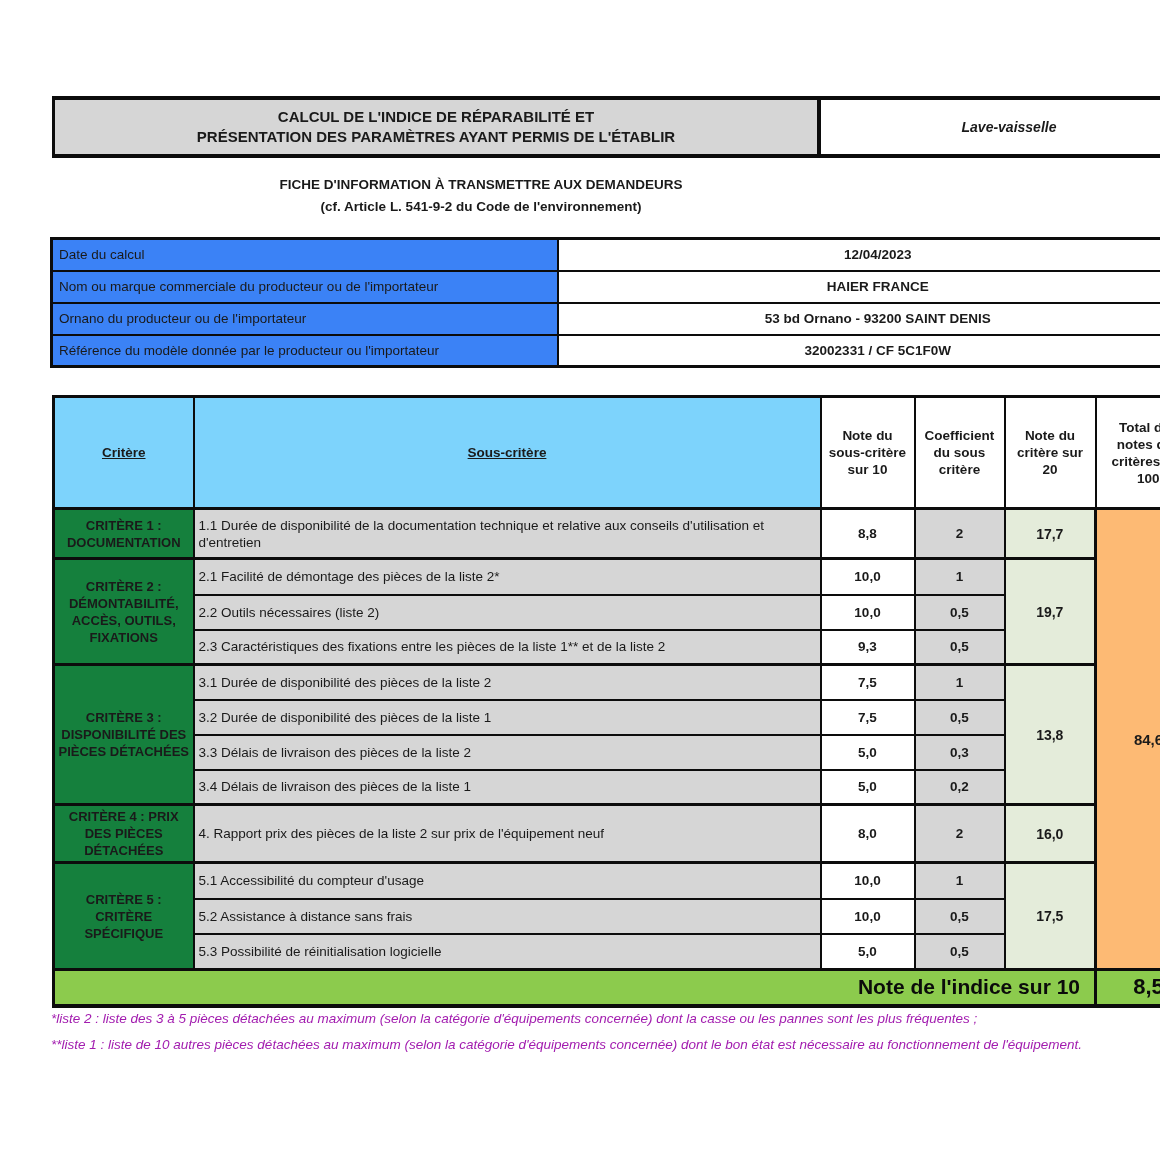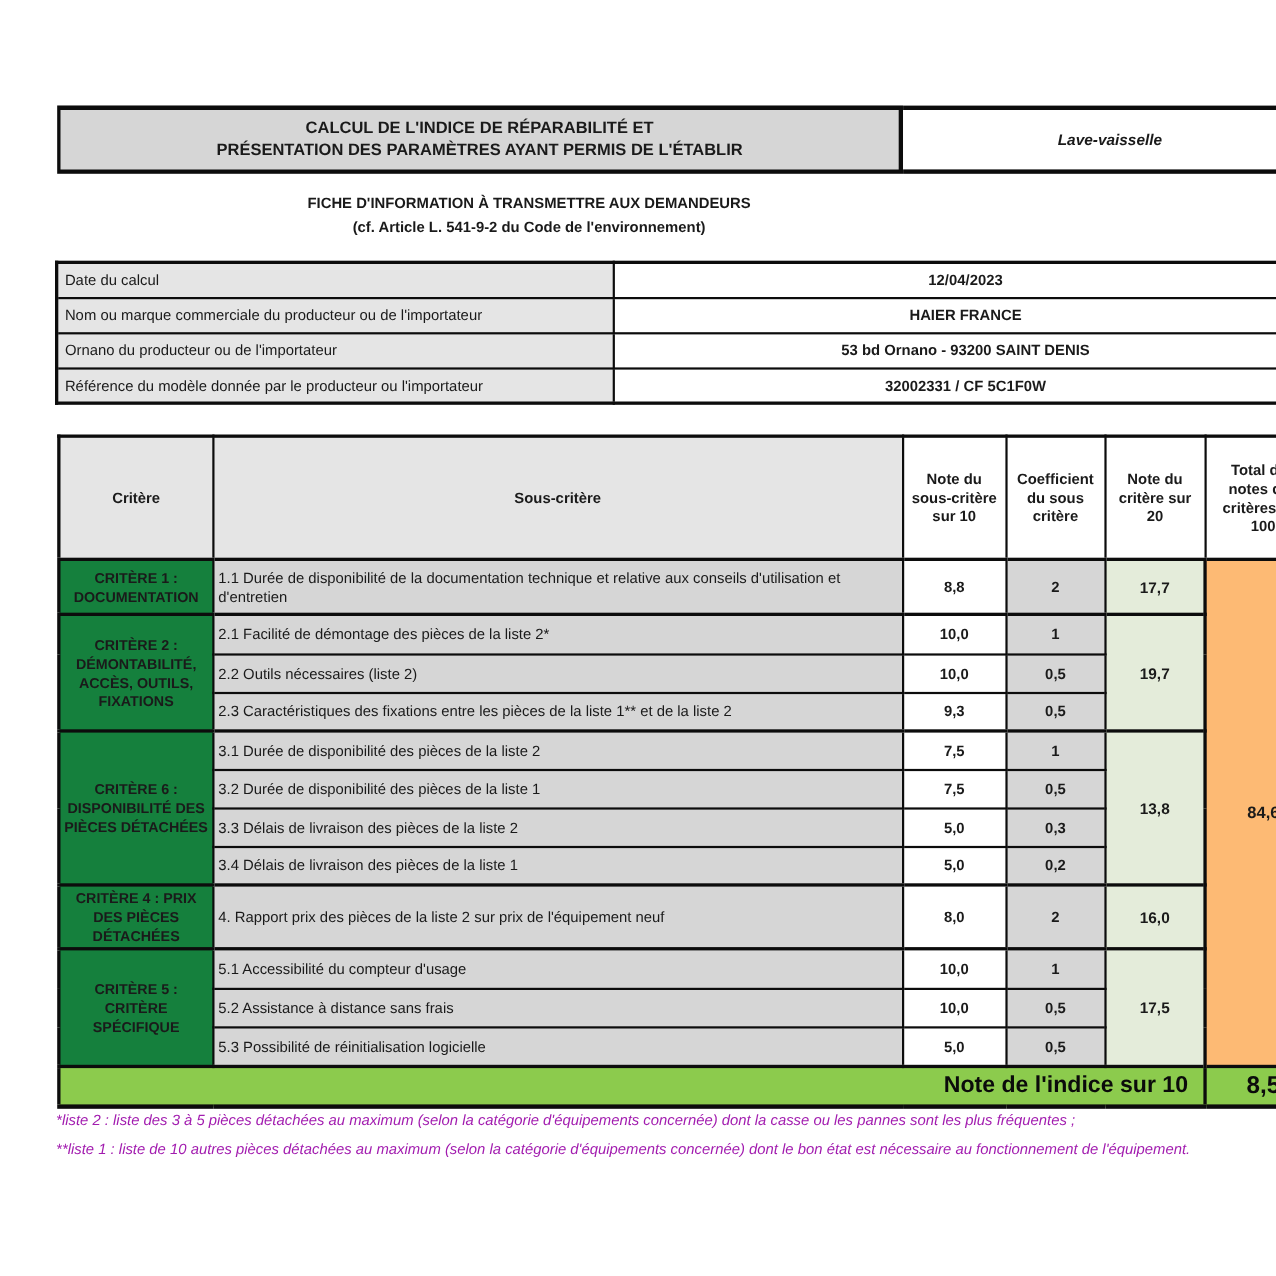"Date du calcul" .info-table td.label { background: #e5e5e5 -> #3b82f6 }
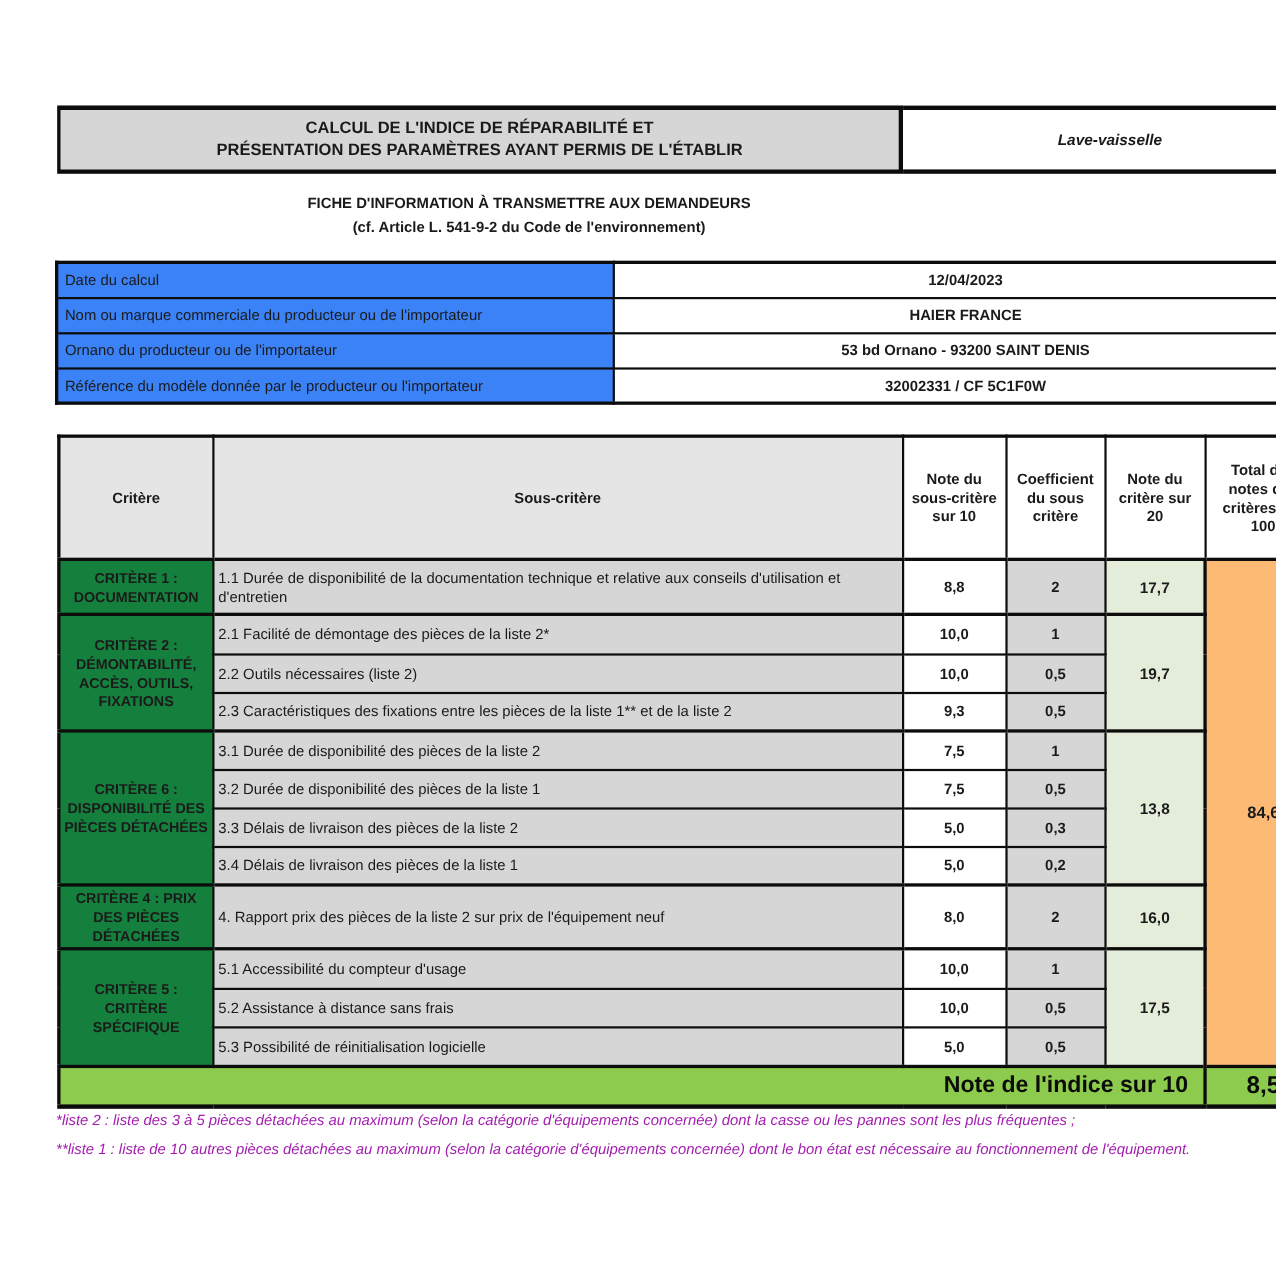"Critère" .crit-table thead th.gray { background: #e5e5e5 -> #7dd3fc; text-decoration: none -> underline }
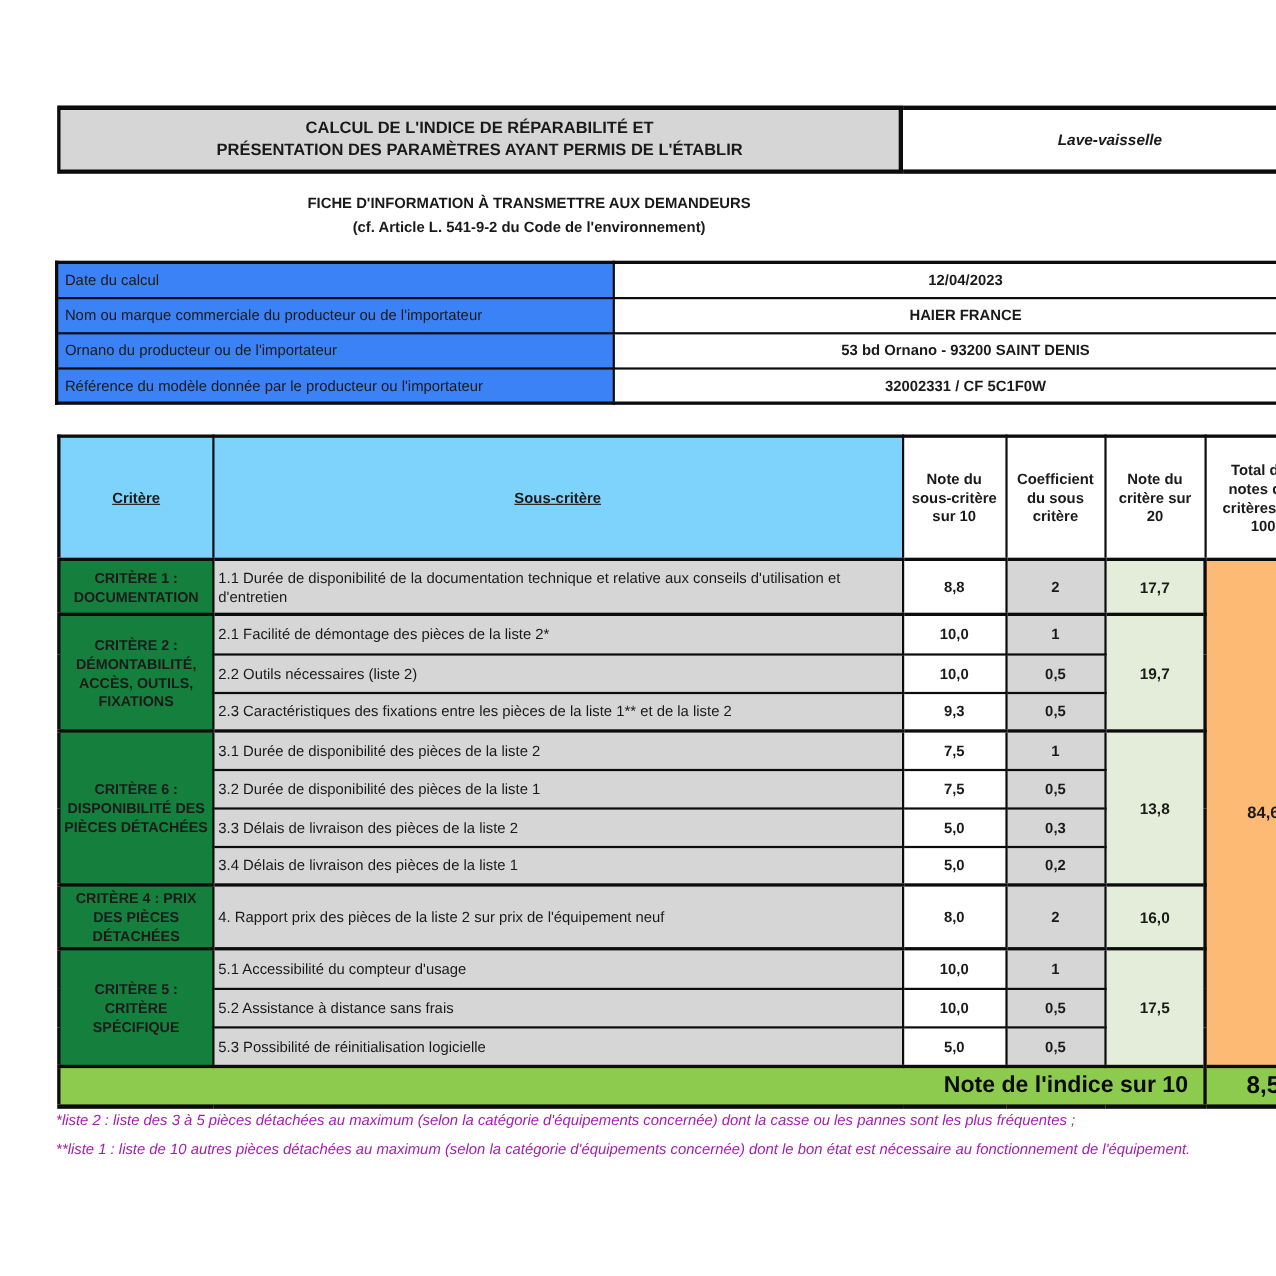"CRITÈRE 6 : DISPONIBILITÉ DES" td.crit { text: 6 -> 3 }
